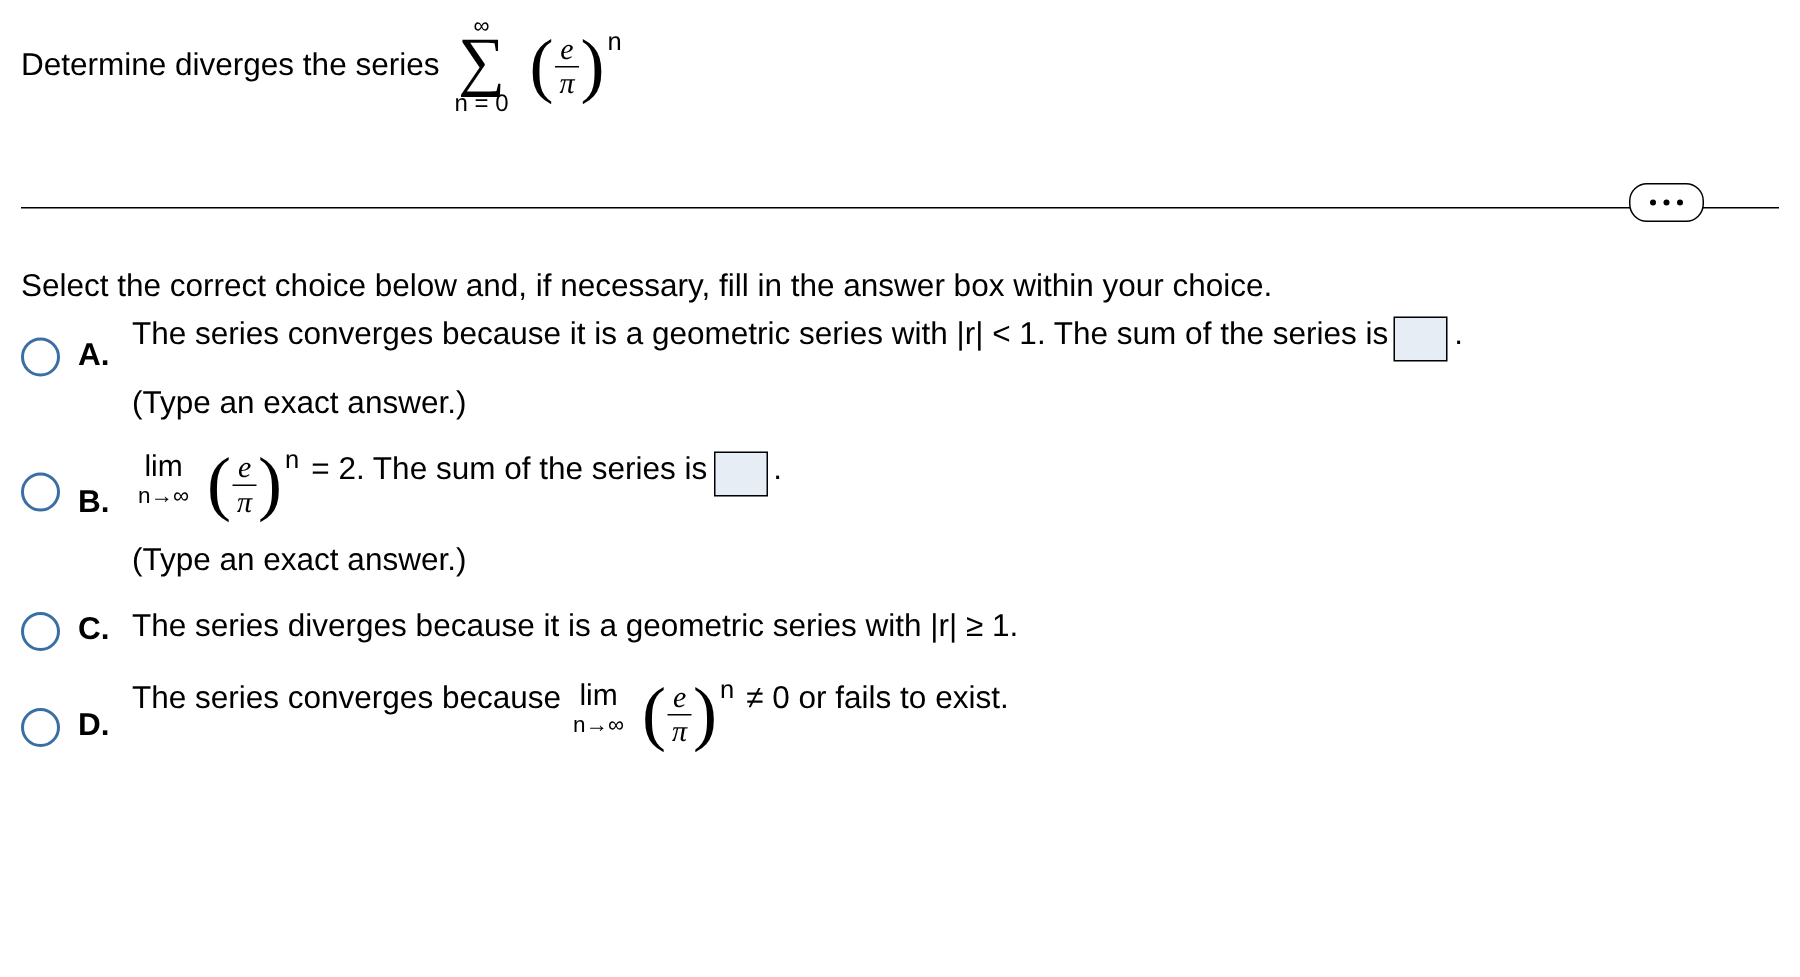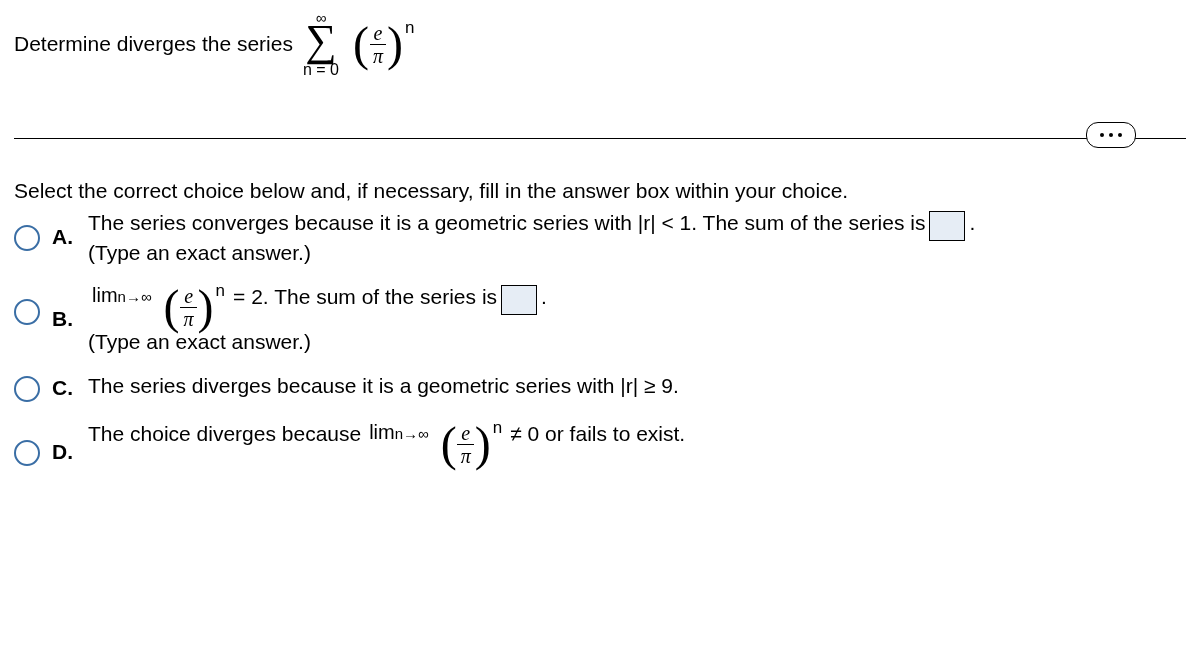"(Type an exact answer.)" .hint { margin-top: 0 -> 16px }
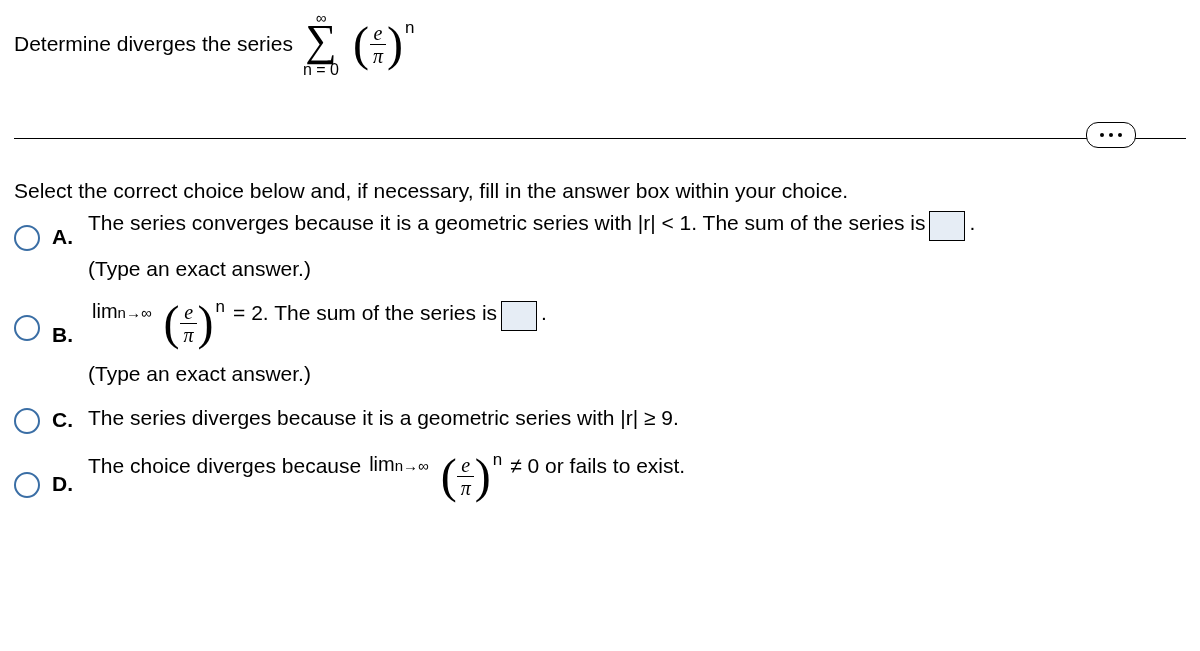"lim" .lim-block { flex-direction: row -> column }
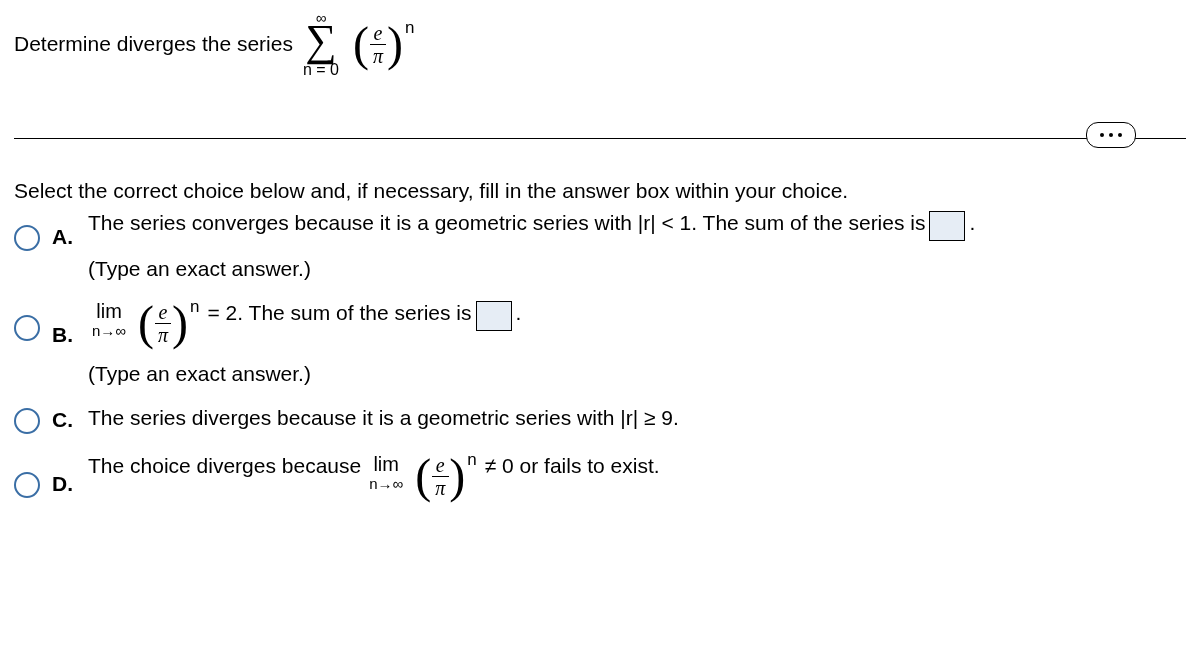"The series diverges because it" div.line { text: 9 -> 1 }
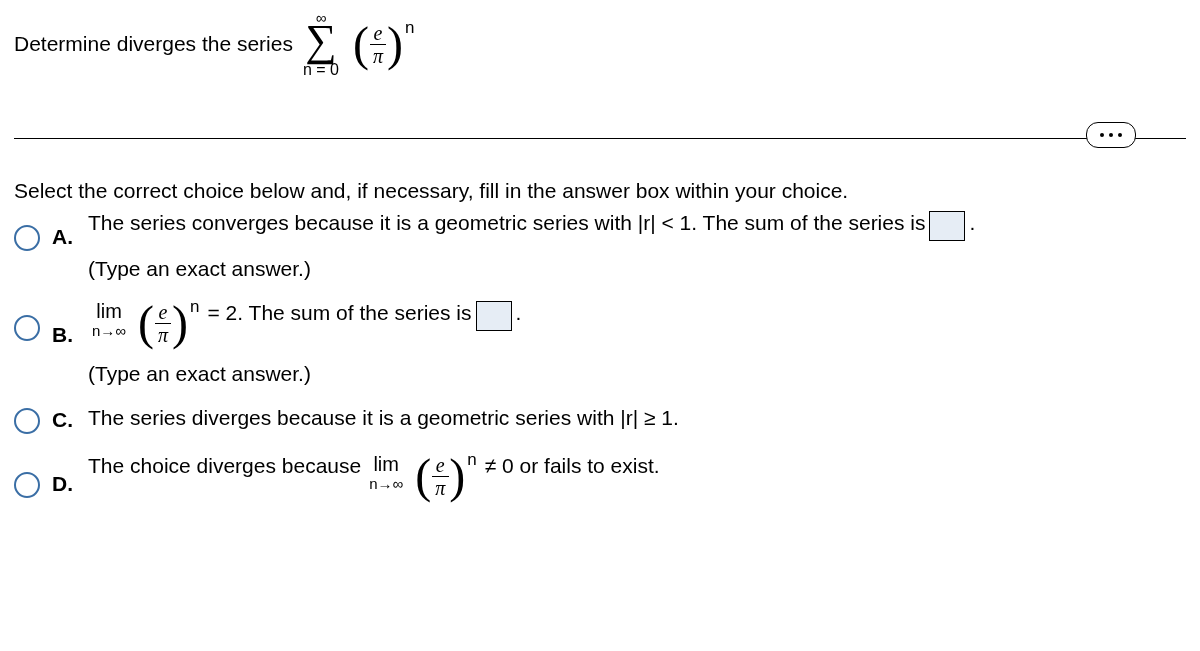"The choice diverges because" span { text: choice diverges -> series converges }
